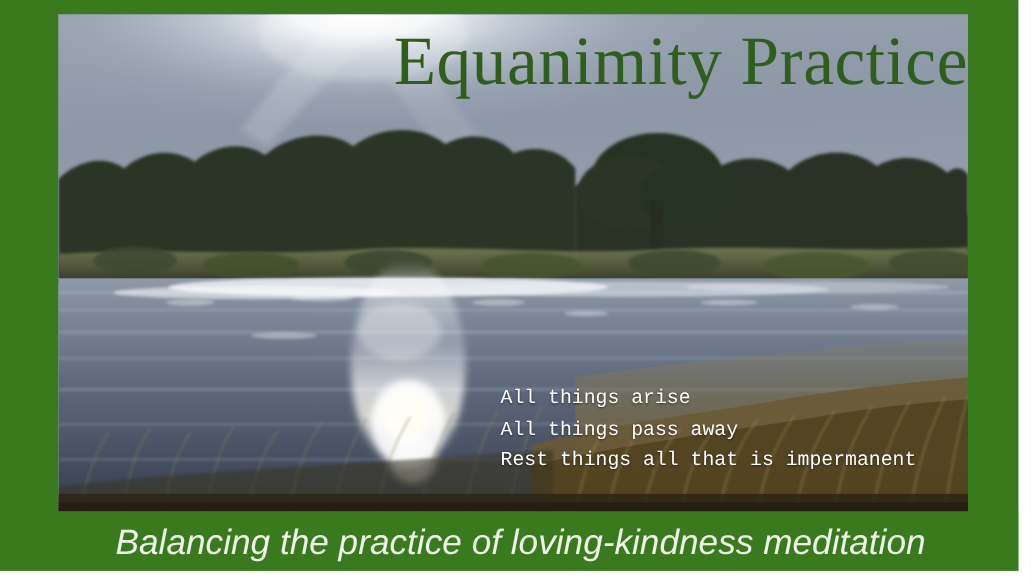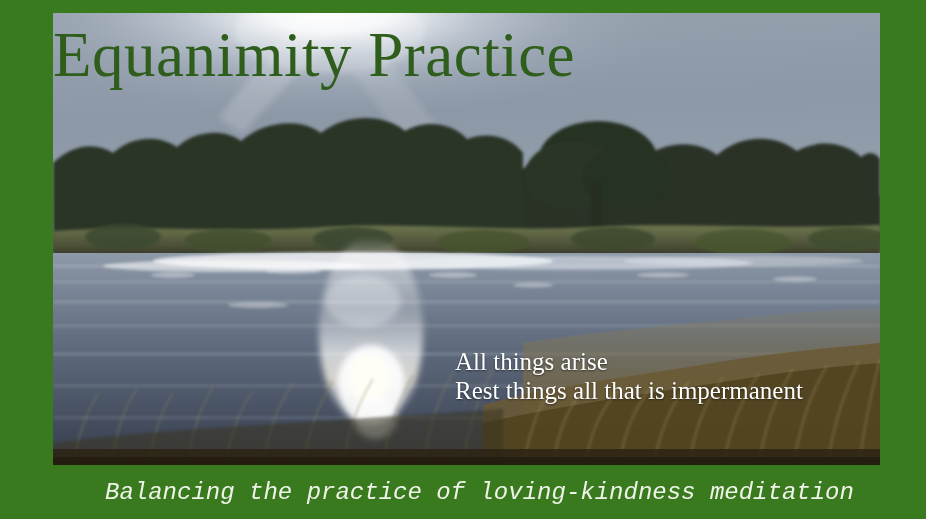"Equanimity Practice" .title { text-align: left -> right }
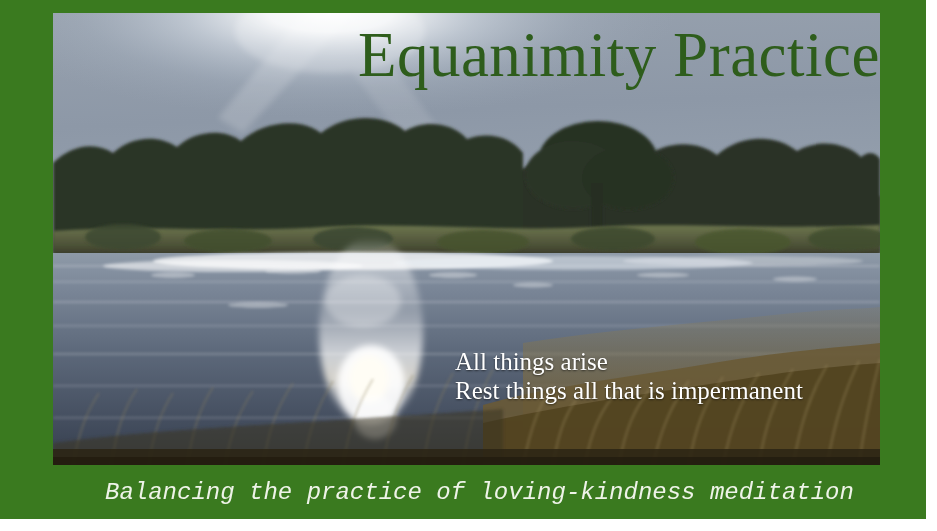"All things arise" .quote { font-family: Liberation Serif, serif -> Liberation Mono, monospace; font-size: 25px -> 18px }
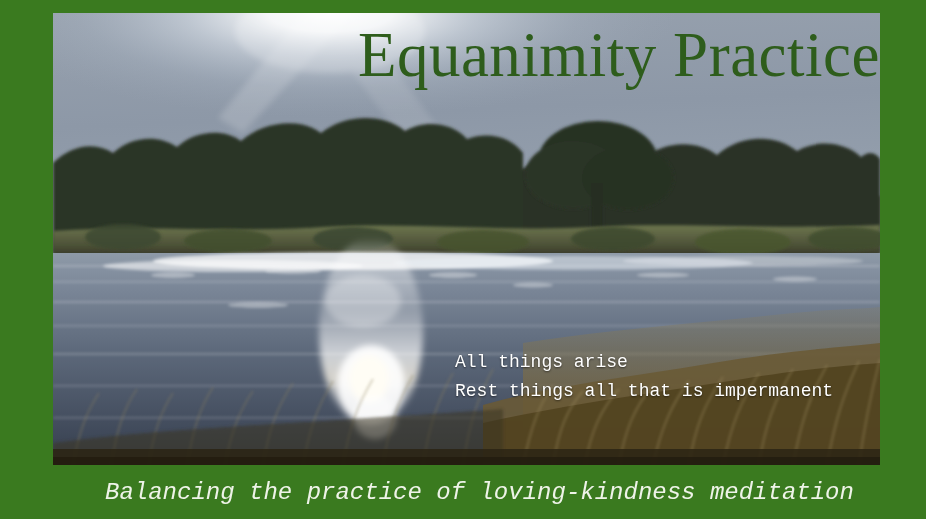"All things pass away" span.quote-line { html: none -> <span>All things pass away</span> }
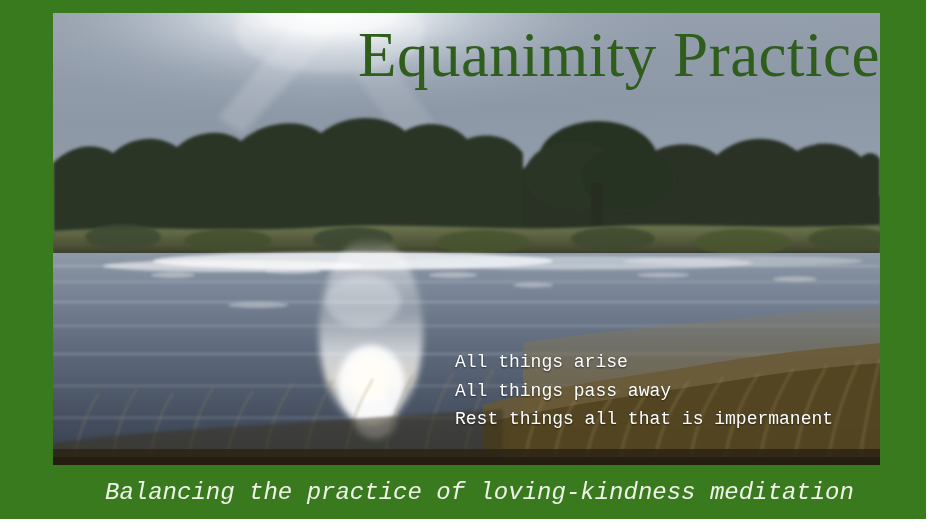"Balancing the practice of" .caption-text { font-family: Liberation Mono, monospace -> Liberation Sans, sans-serif; font-size: 24px -> 32px }
